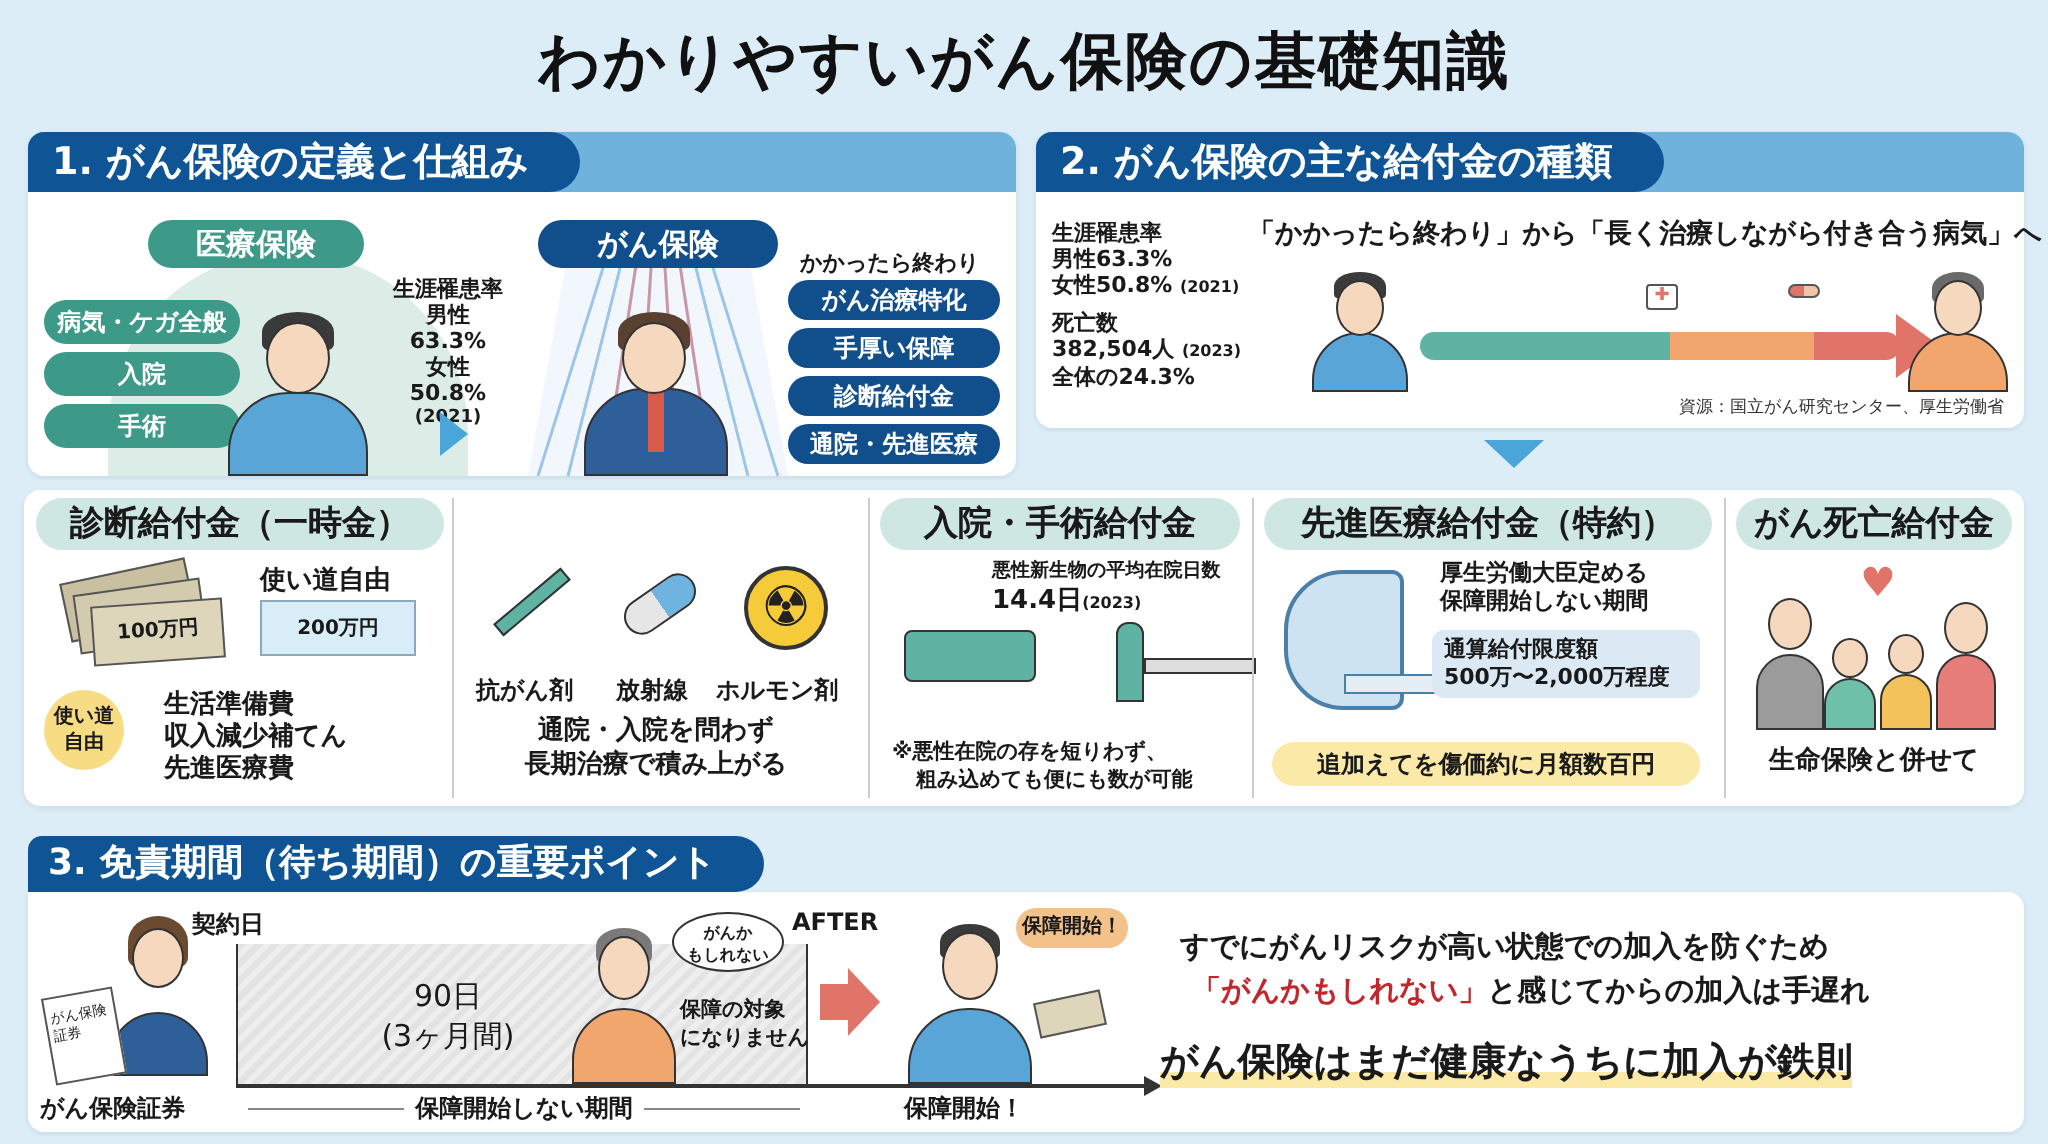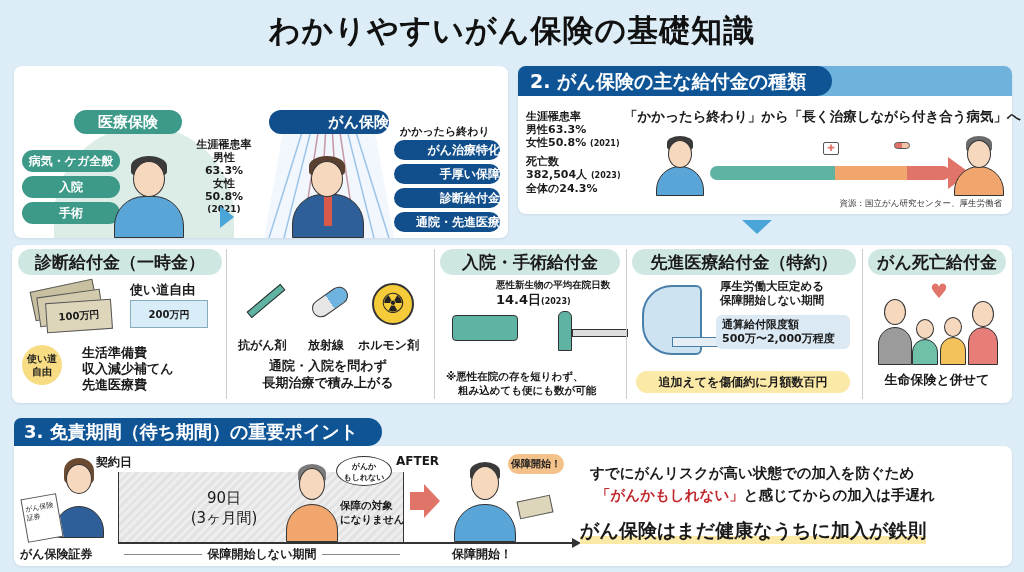"1. がん保険の定義と仕組み" div.sec-header { html: none -> <div> <div>1. がん保険の定義と仕組み</div> </div> }
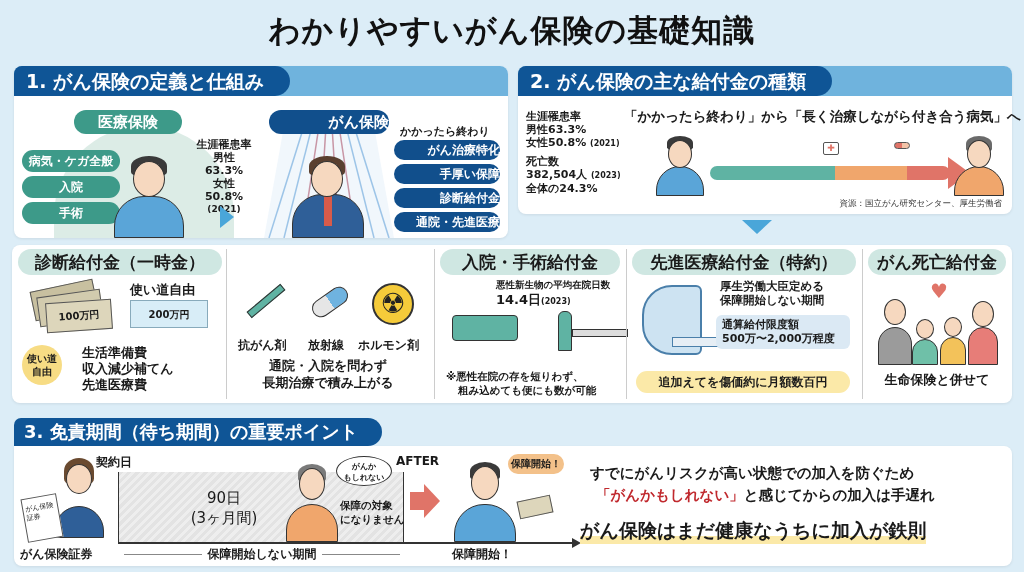"がん保険" .pill.navy { text-align: right -> none }
